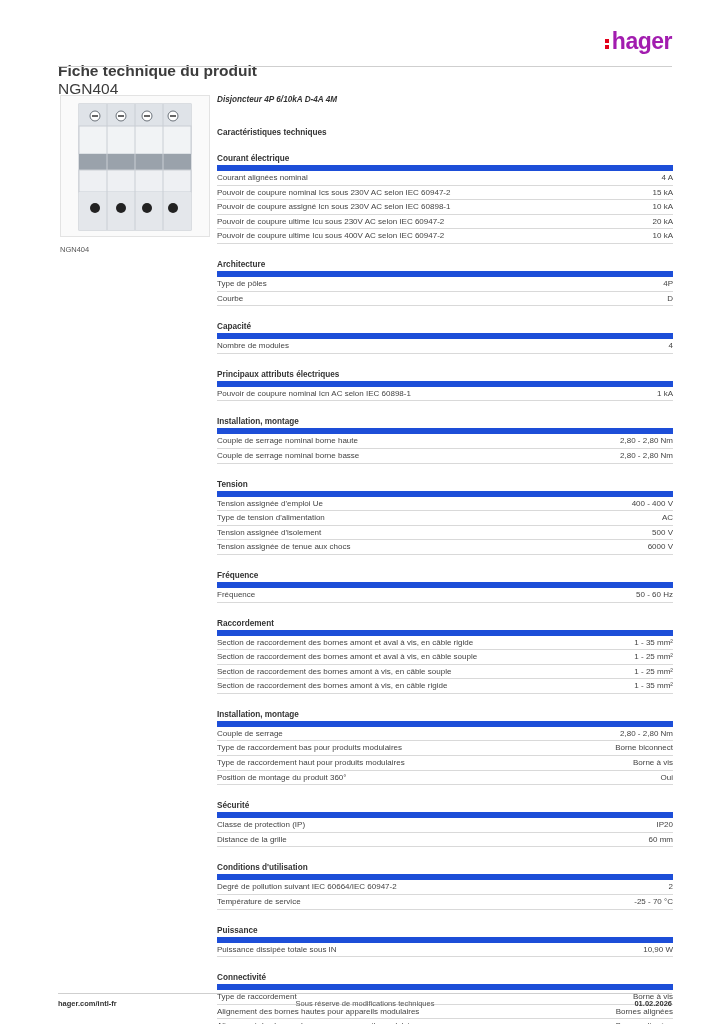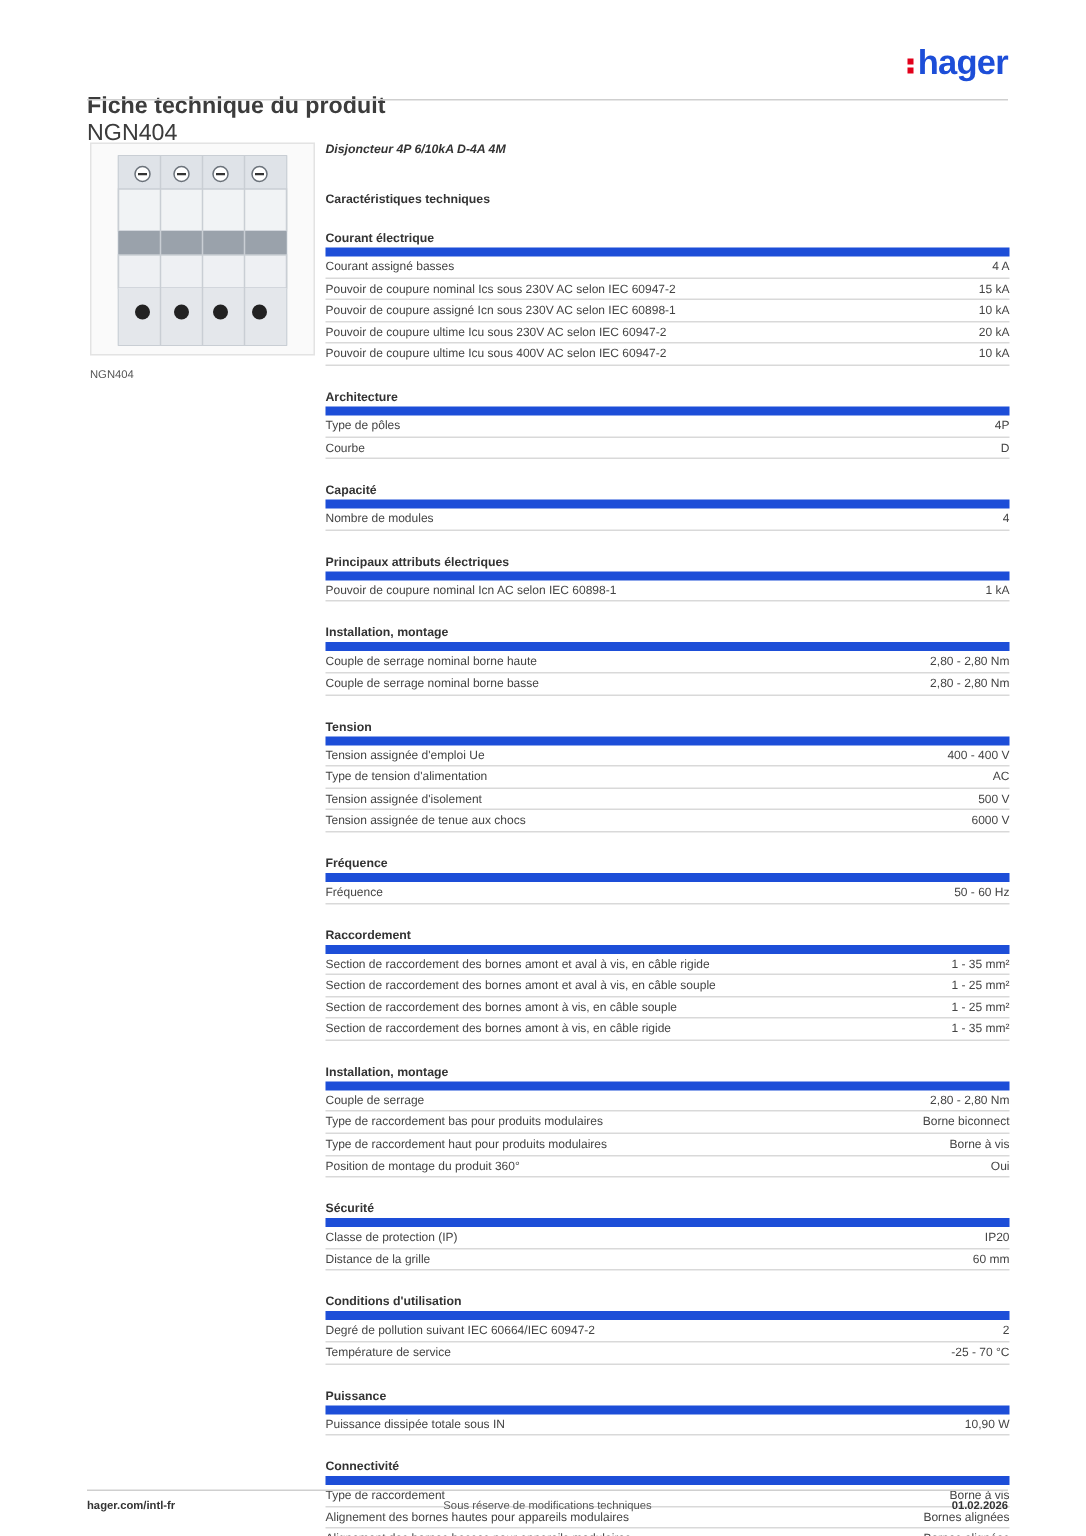"hager" .logo { color: #1d4ed8 -> #a21caf }
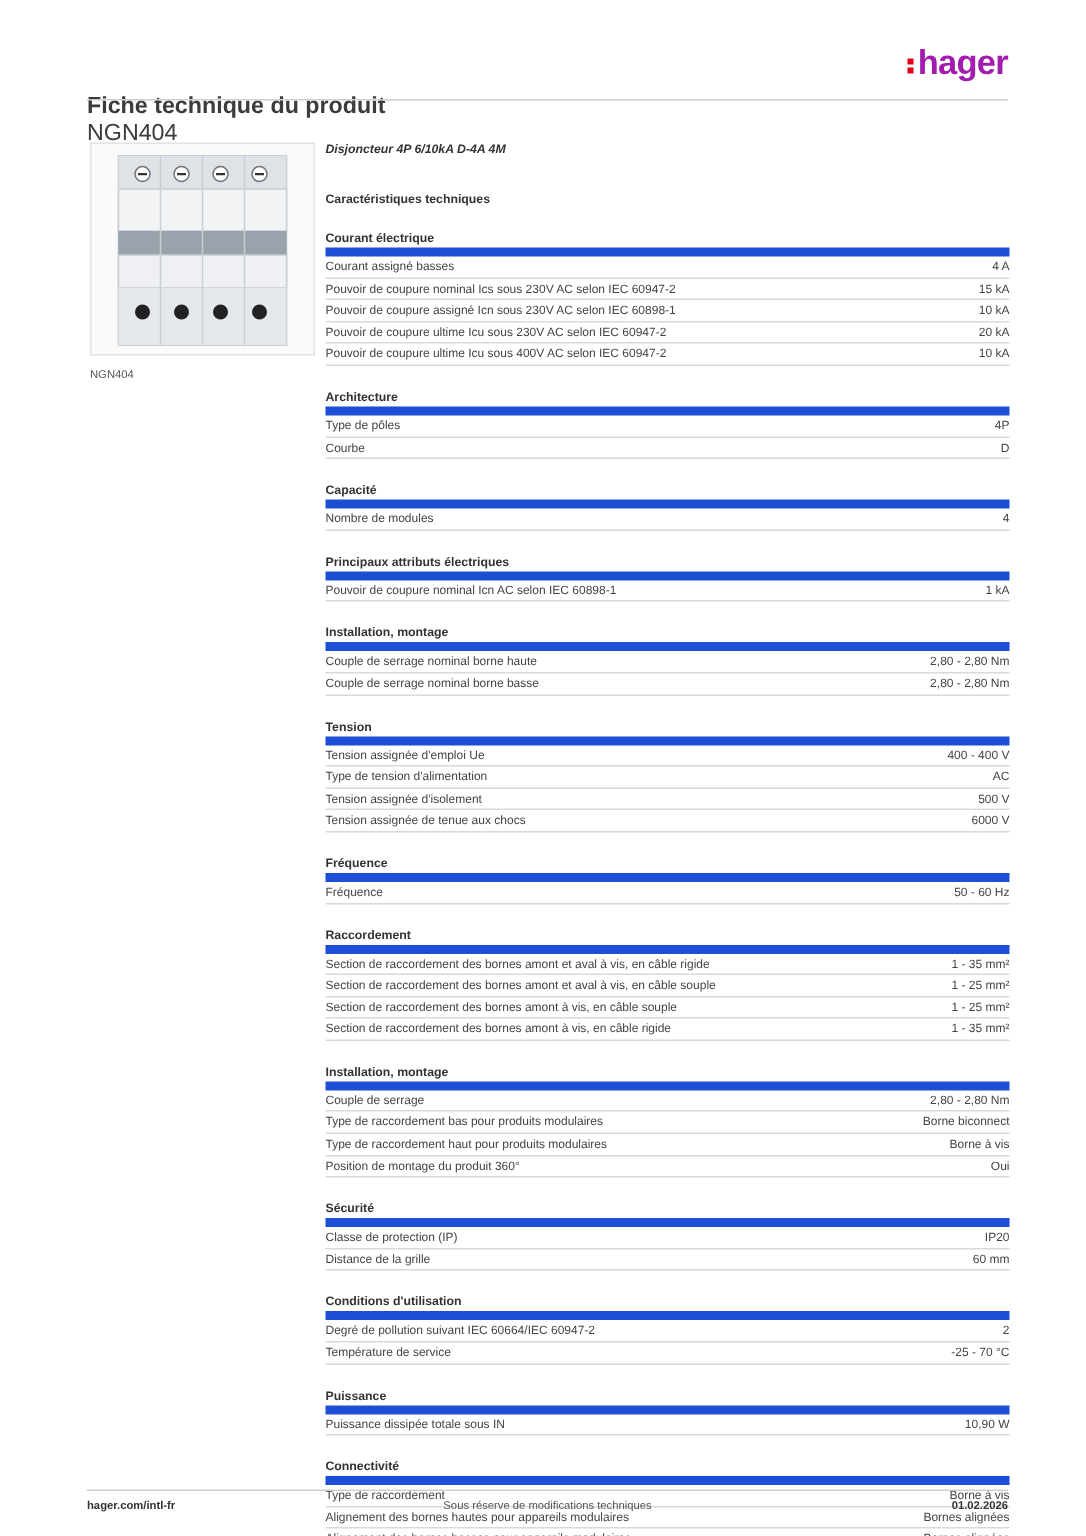"Courant assigné basses" span { text: assigné basses -> alignées nominal }
